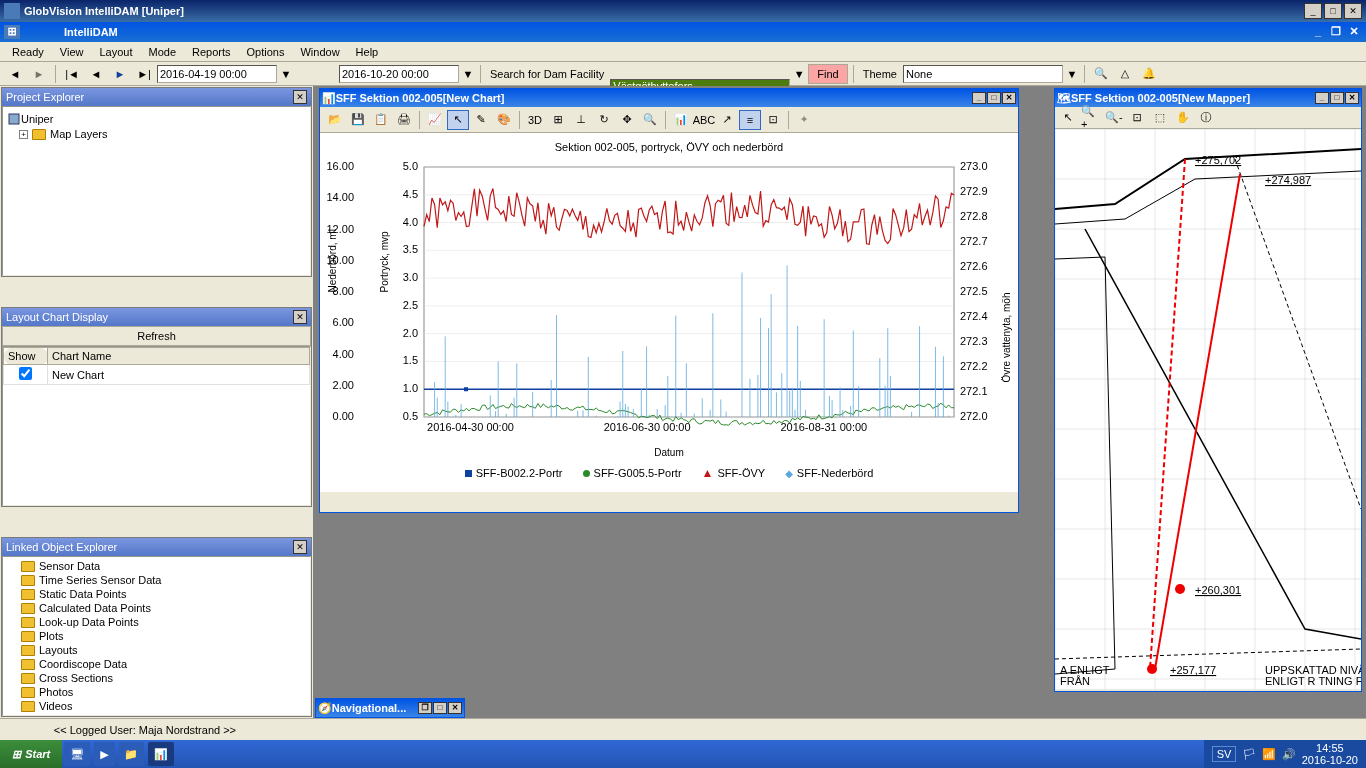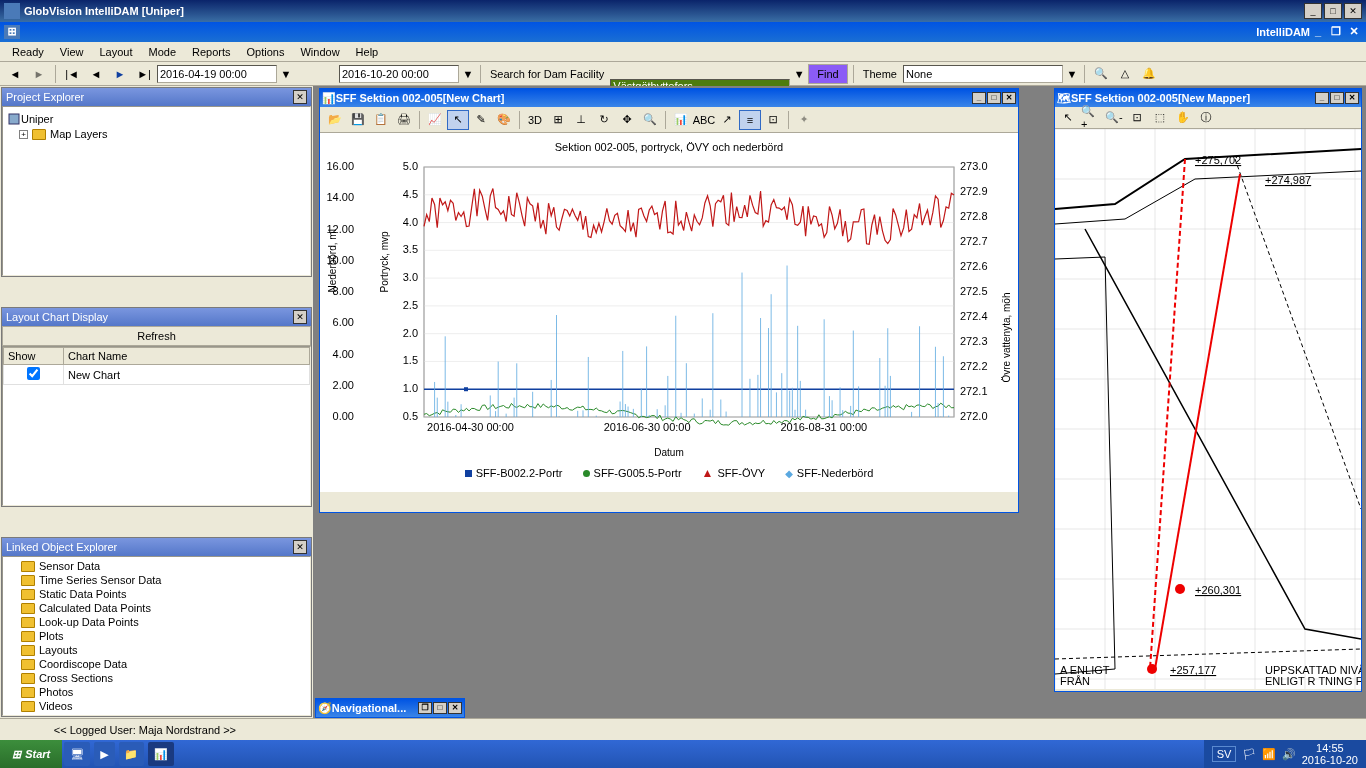"IntelliDAM" .inner-titlebar .mdi-title { text-align: right -> left }
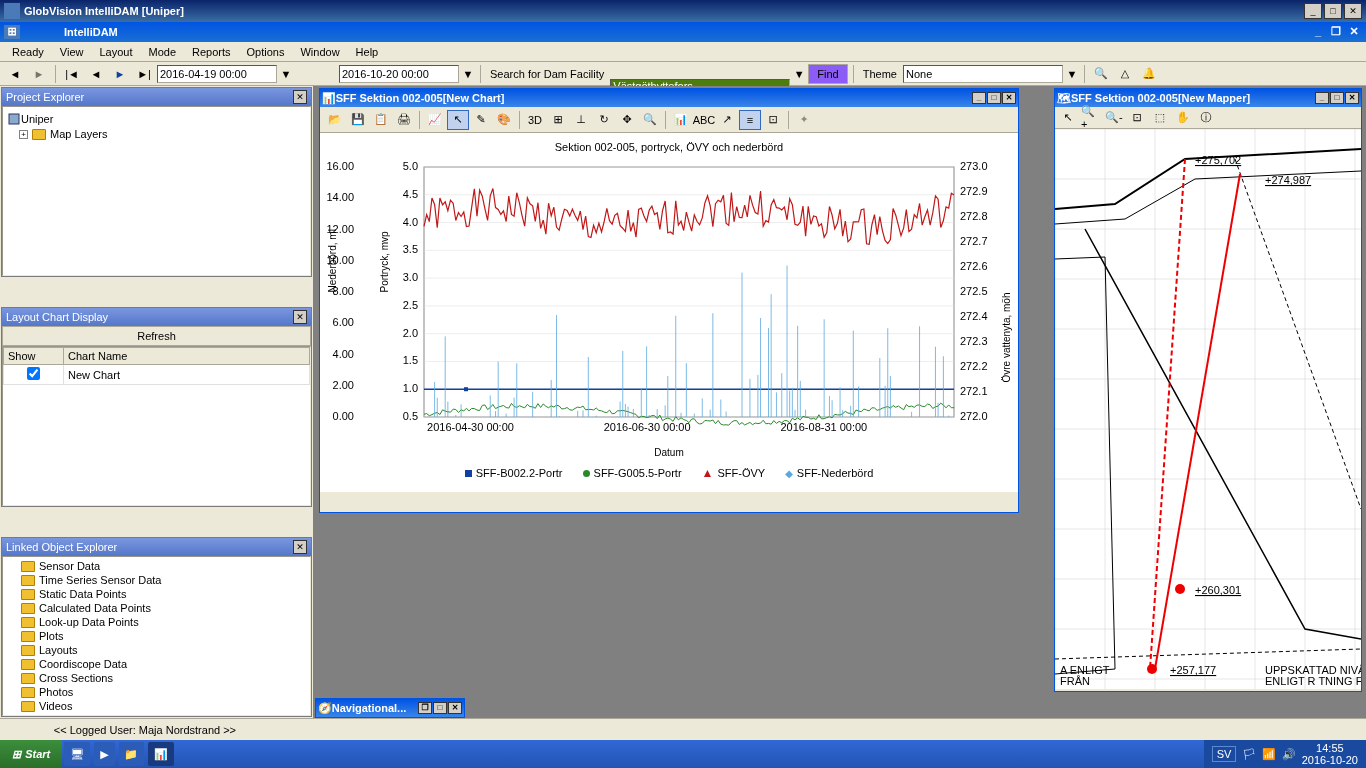"Find" .tb-button { background: #8b5cf6 -> #fca5a5 }
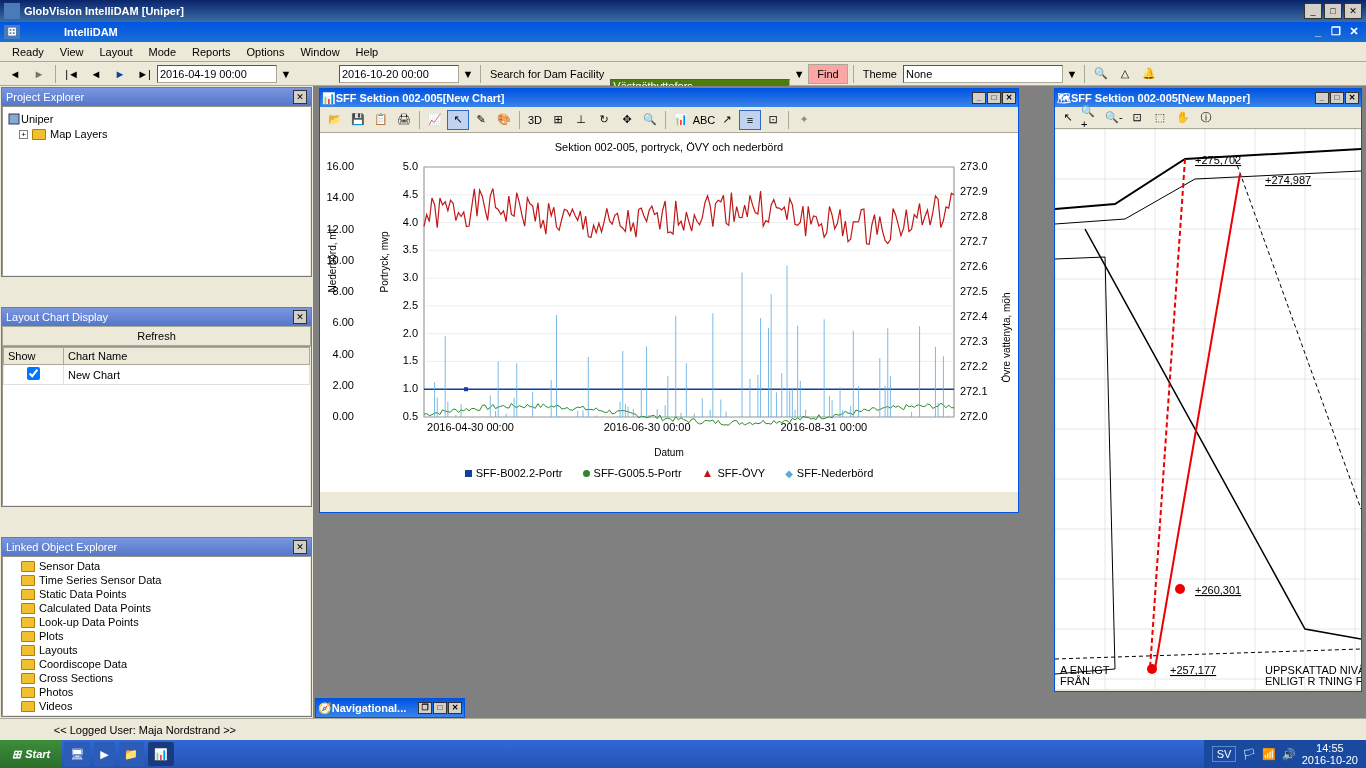"Show" th { border-radius: none -> 8px; width: 60px -> 44px }
